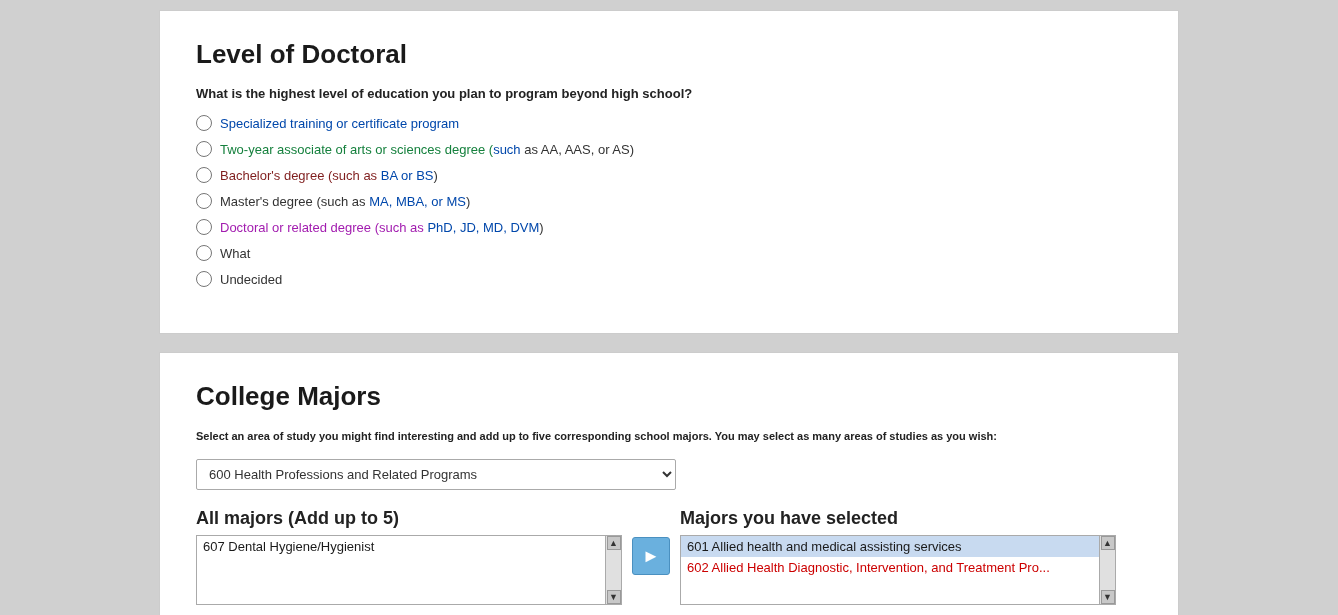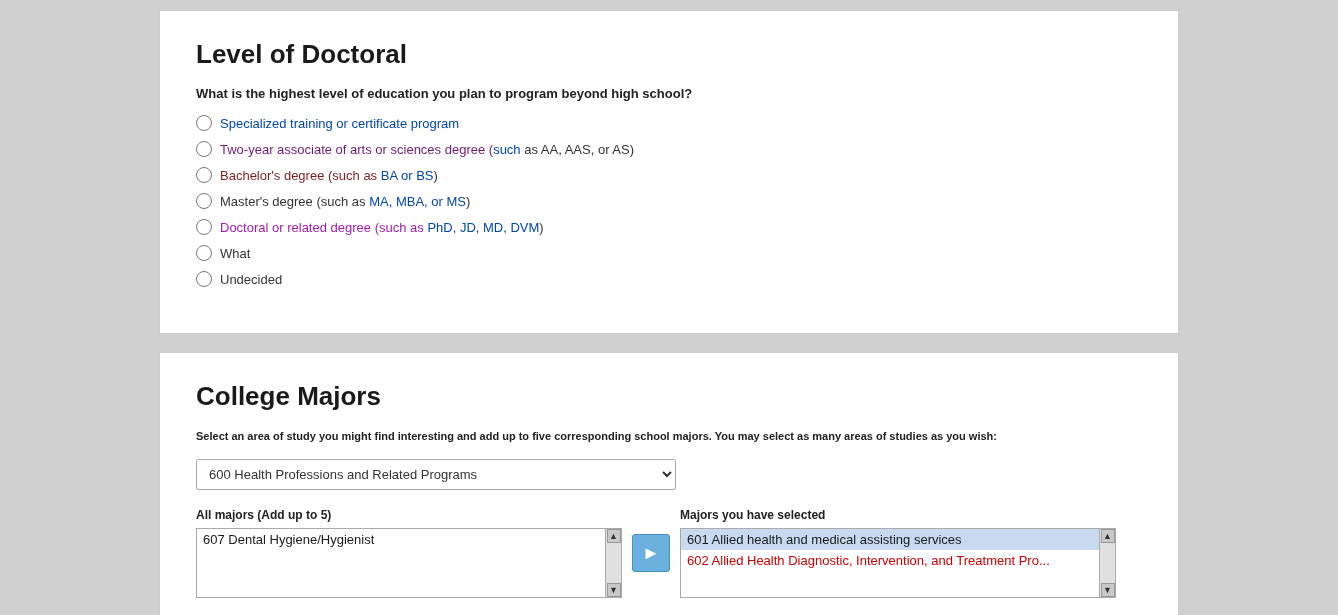"Two-year associate of arts or" span { color: #701a75 -> #15803d }
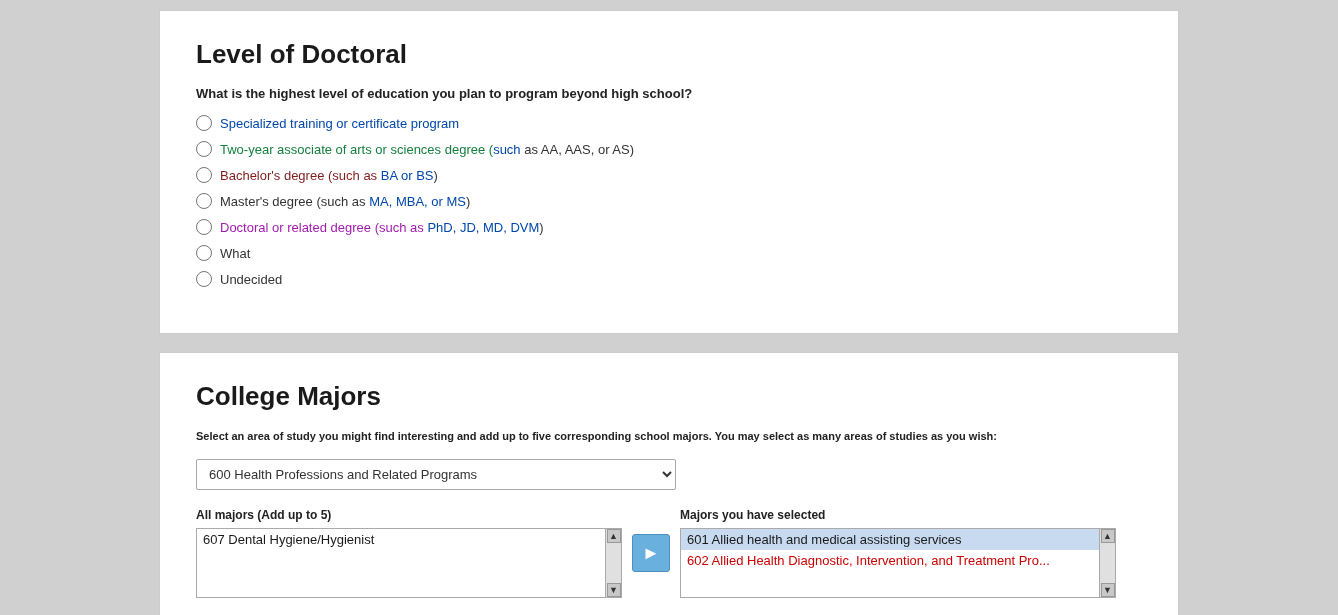"All majors (Add up to" .majors-label { font-size: 12px -> 18px }
